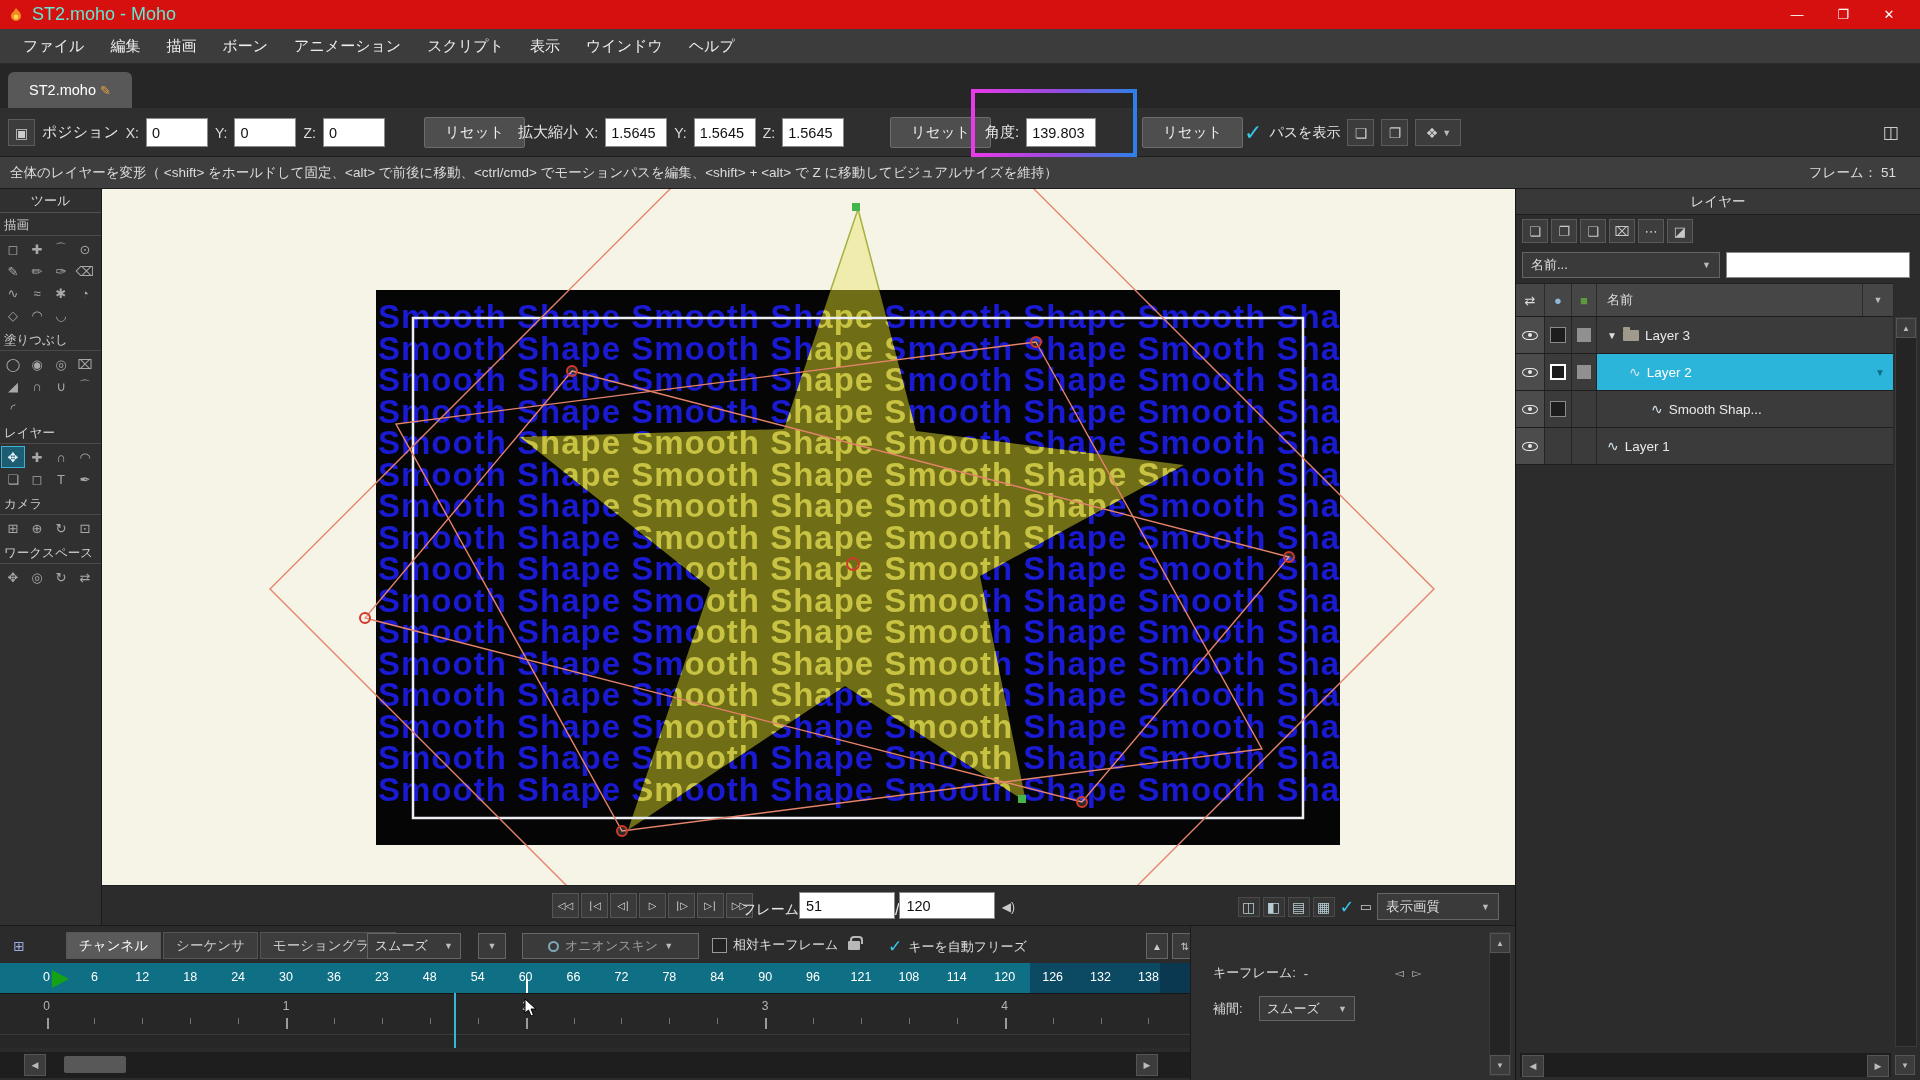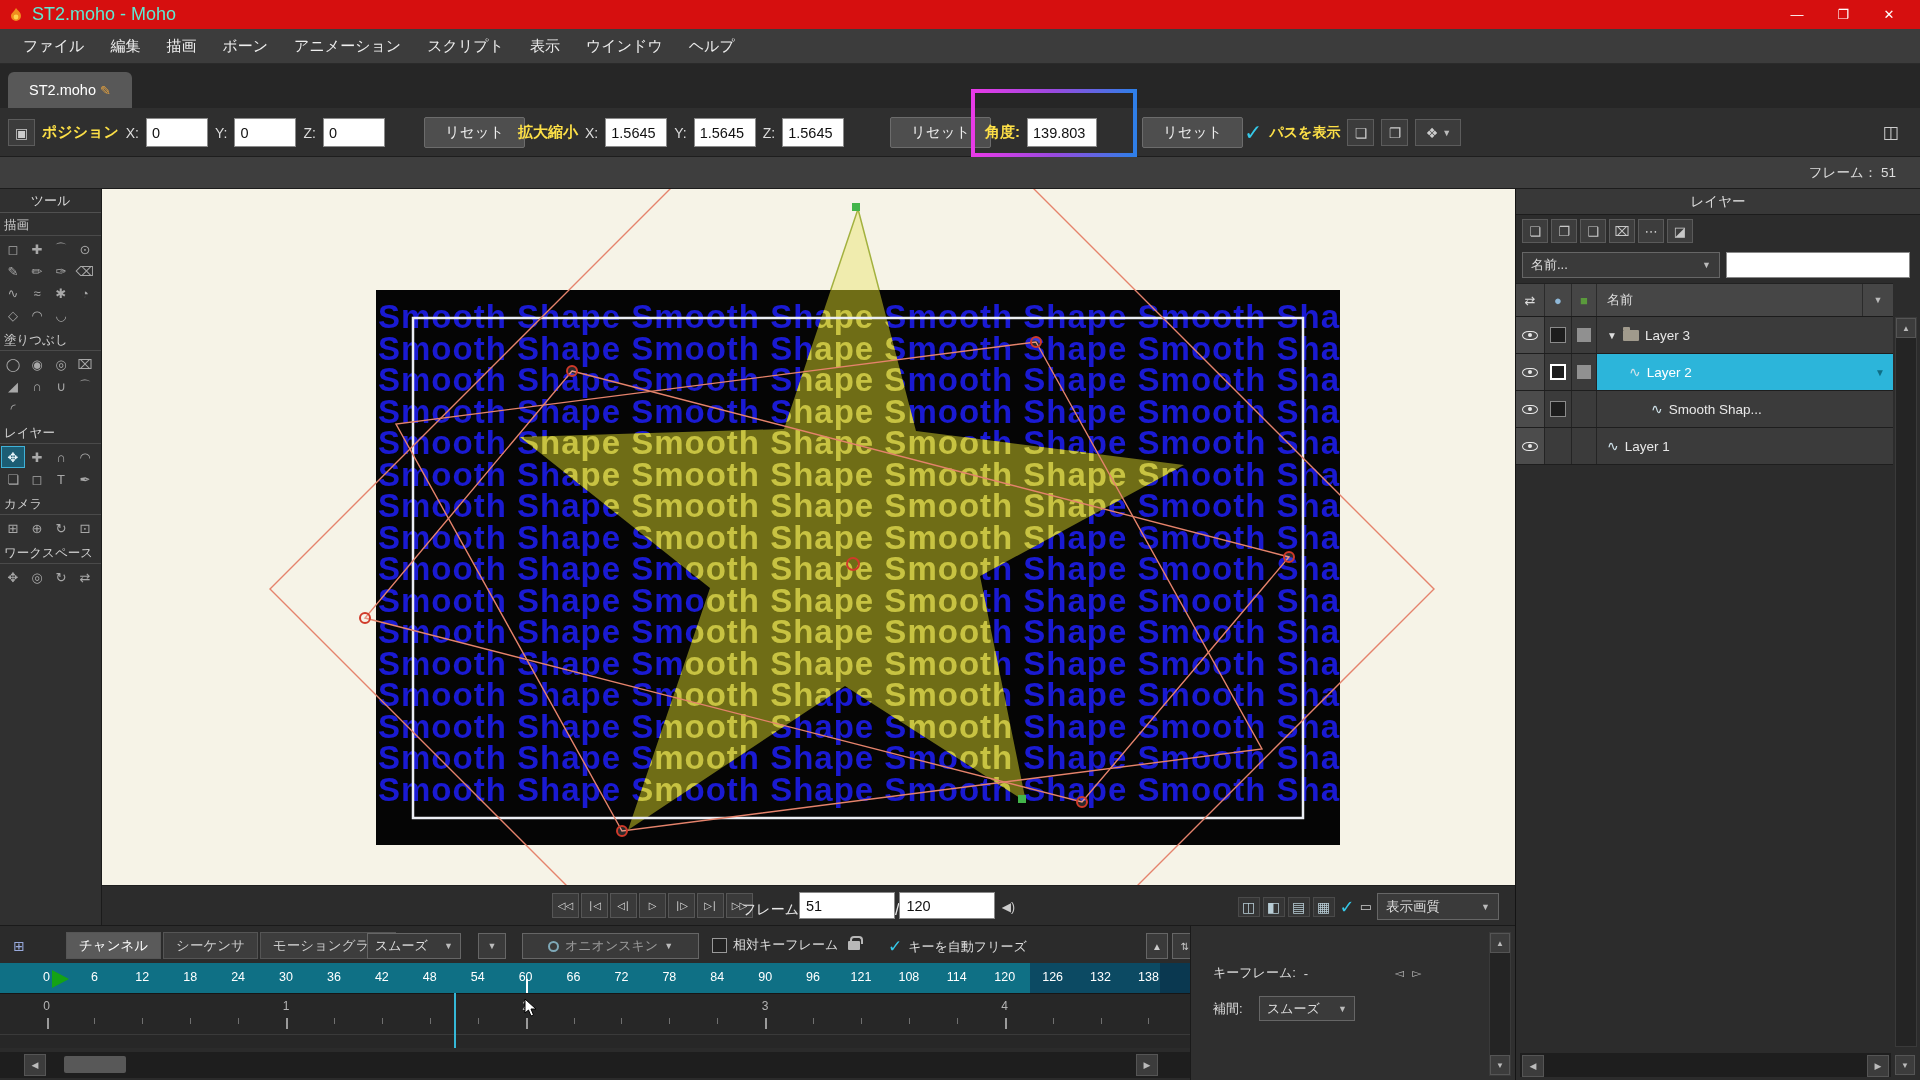"ポジション" .tb-label { color: #fde047 -> #e5e5e5; font-weight: bold -> none }
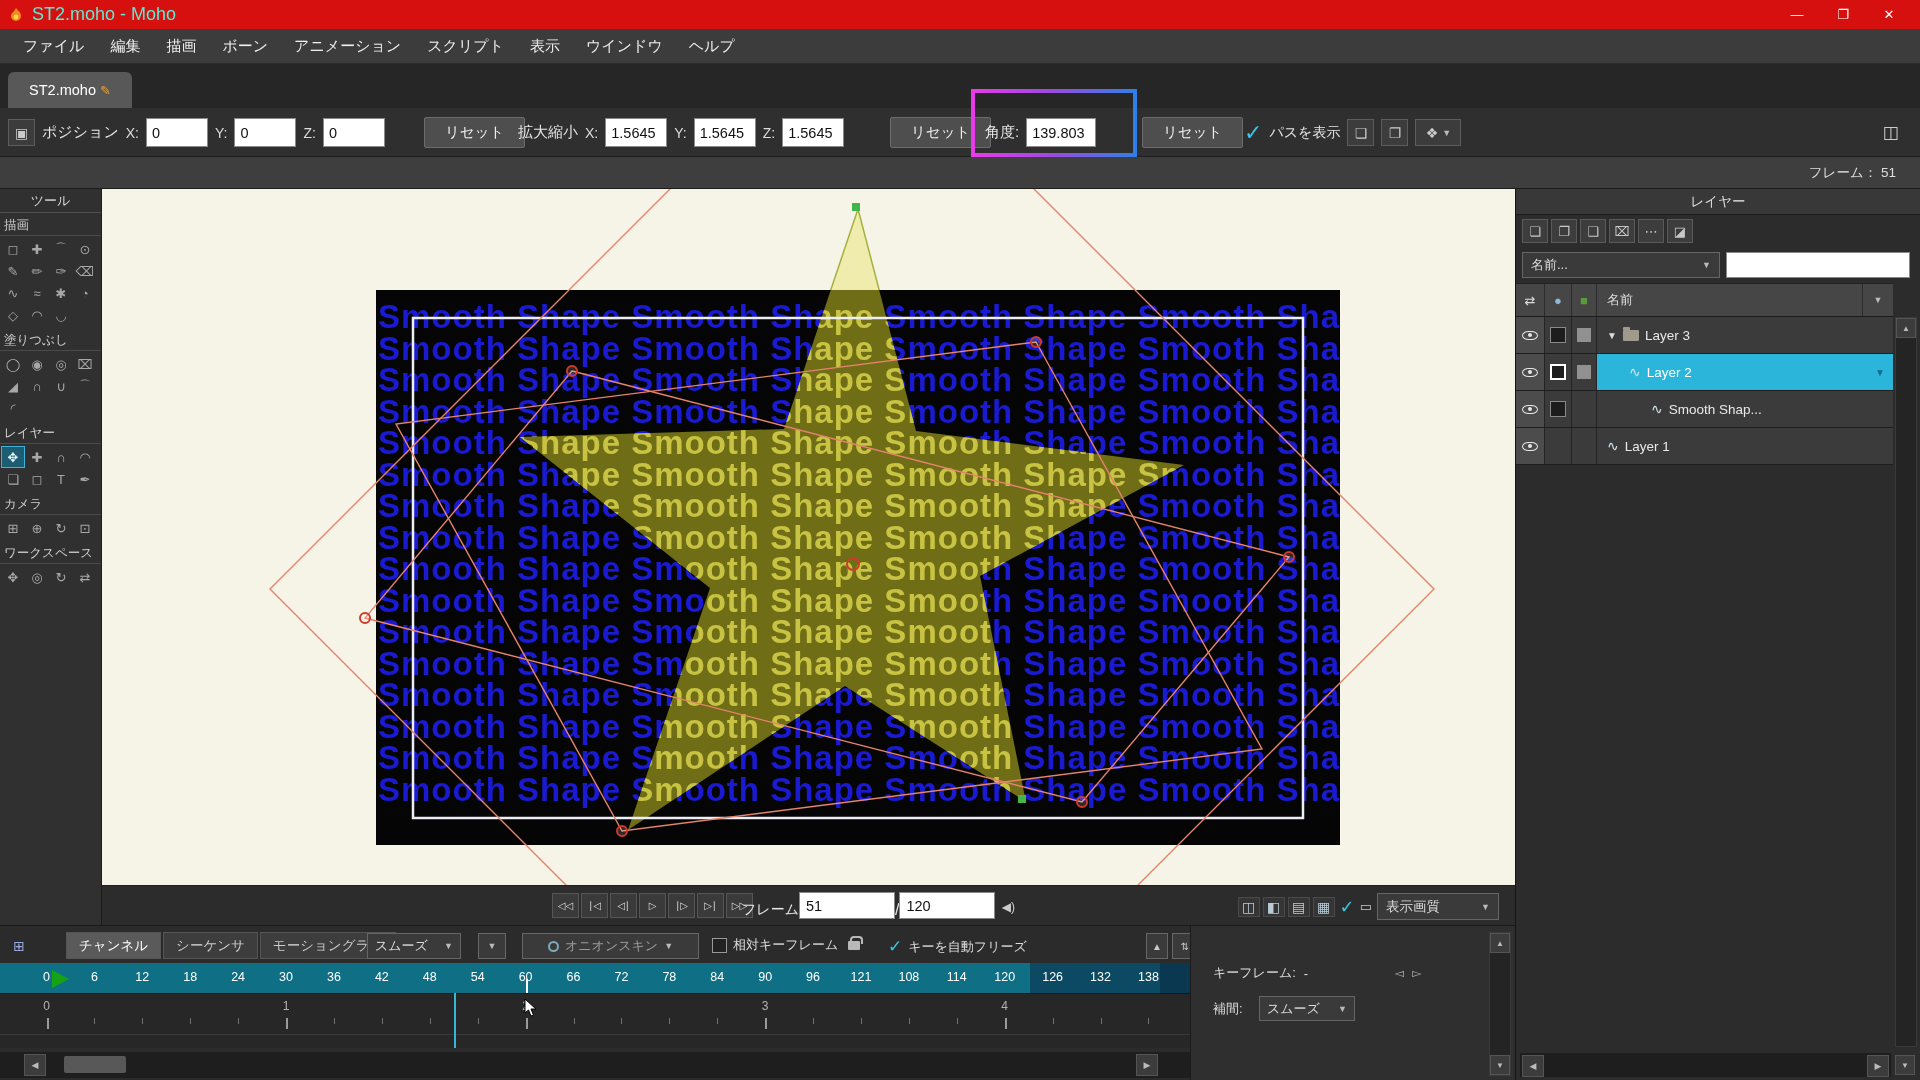"全体のレイヤーを変形（ <shift> をホールドして固定、<alt>" span { html: none -> <span>全体のレイヤーを変形（ &lt;shift&gt; をホールドして固定、&lt;alt&gt; で前後に移動、&lt;ctrl/cmd&gt; でモーションパスを編集、&lt;shift&gt; + &lt;alt&gt; で Z に移動してビジュアルサイズを維持）</span> }
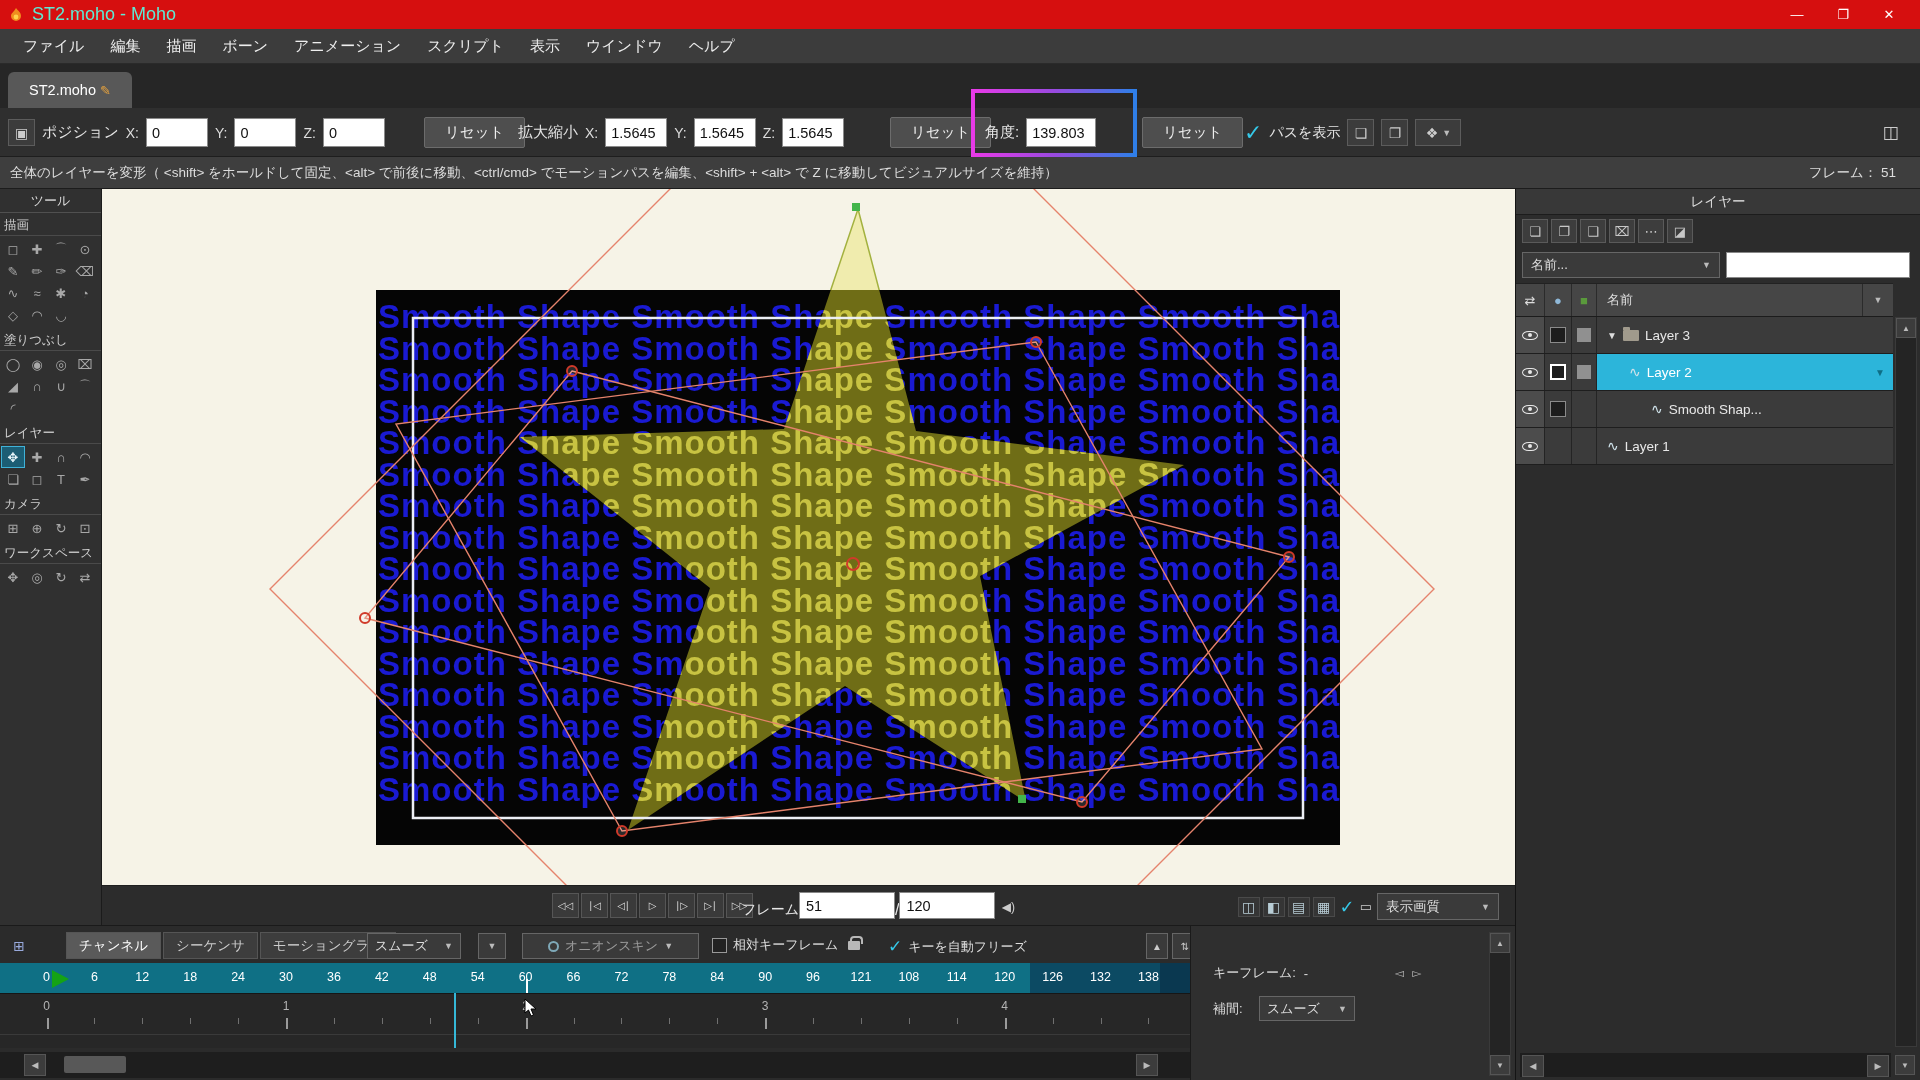"42" span.frame-num { text: 42 -> 23 }
